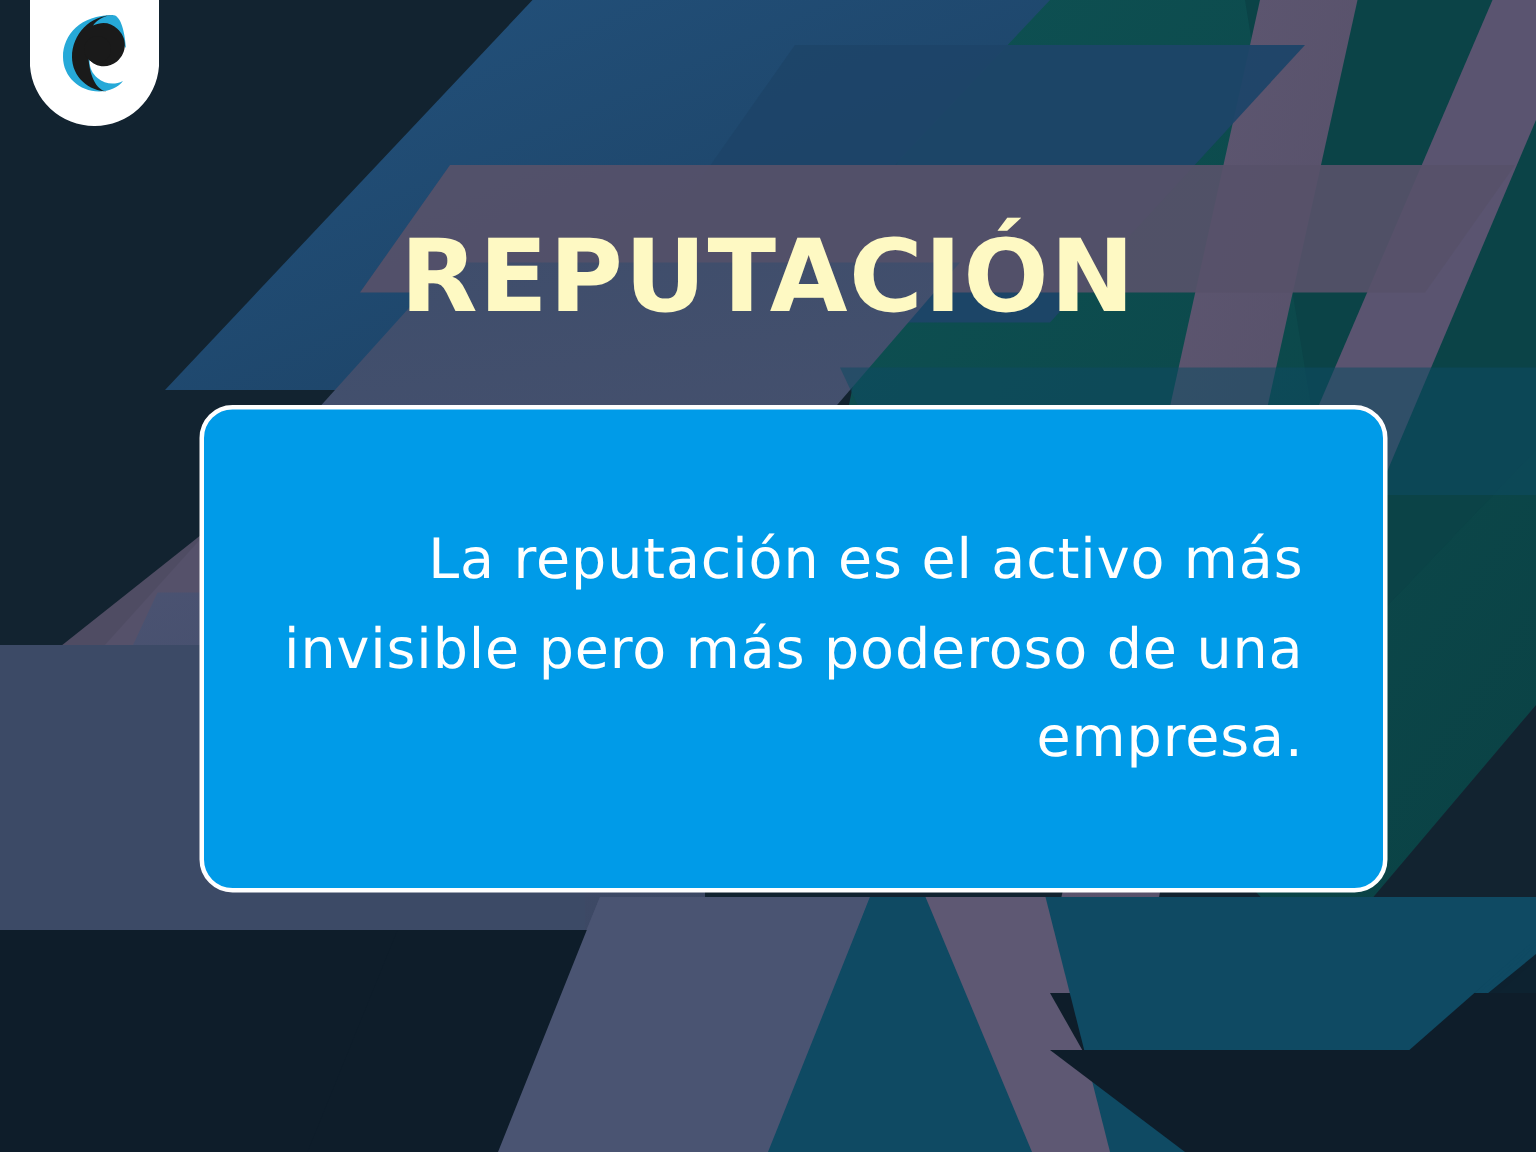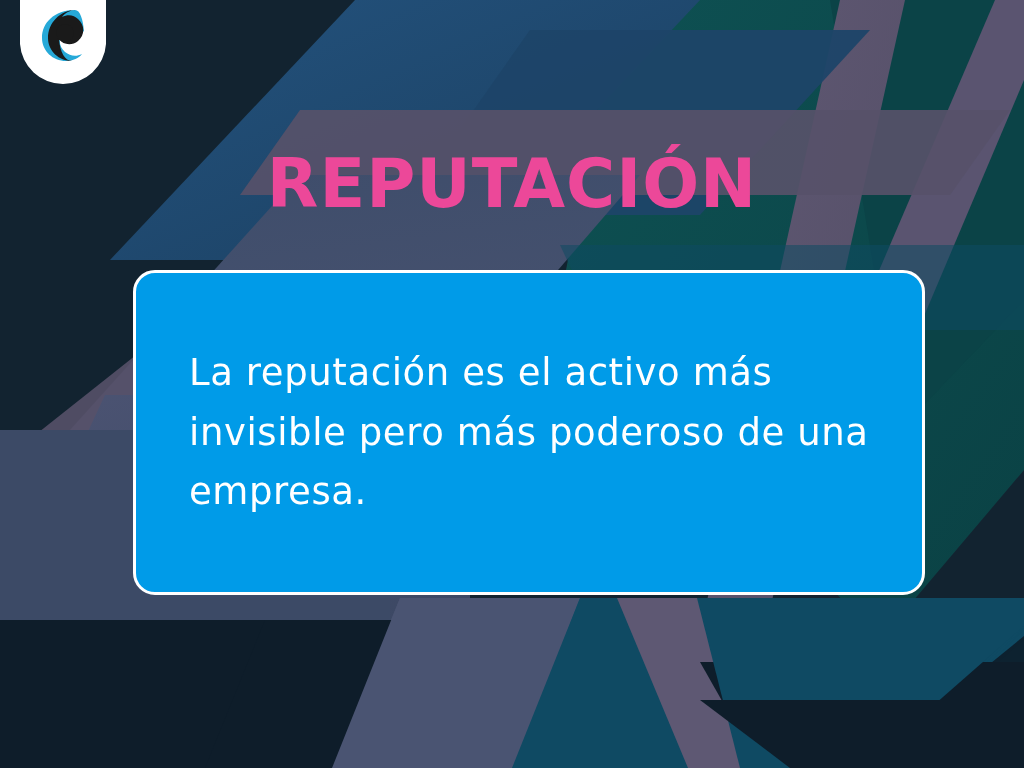"REPUTACIÓN" #title { color: #ec4899 -> #fef9c3 }
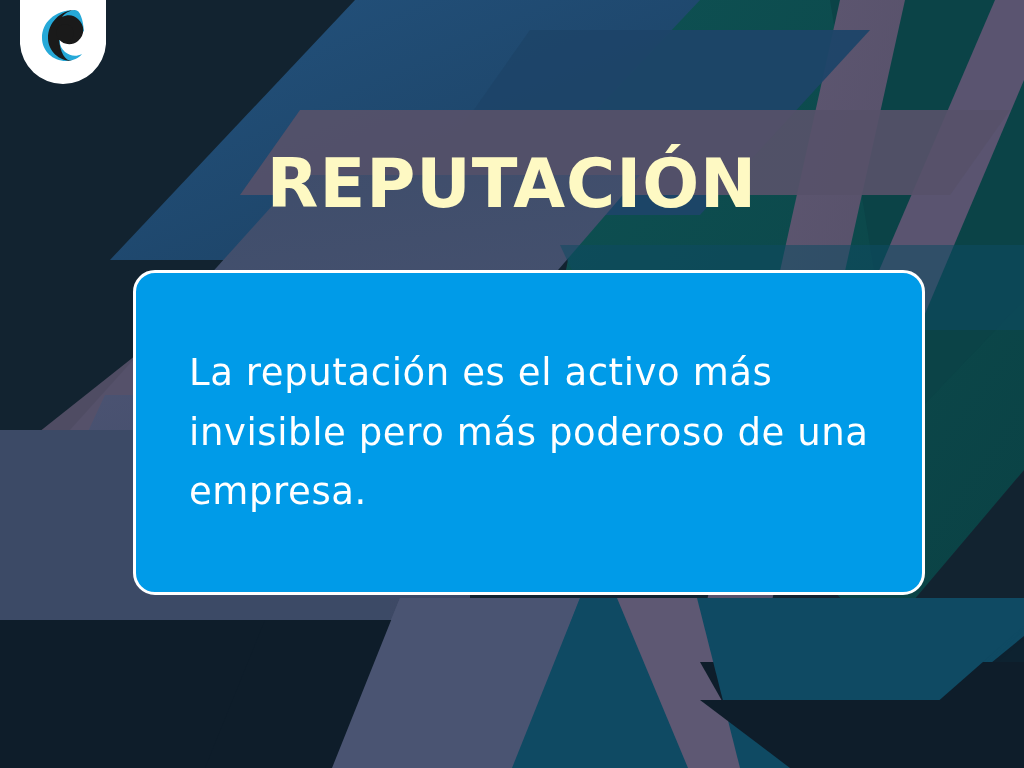"La reputación es el activo" #quote-text { text-align: left -> right }
